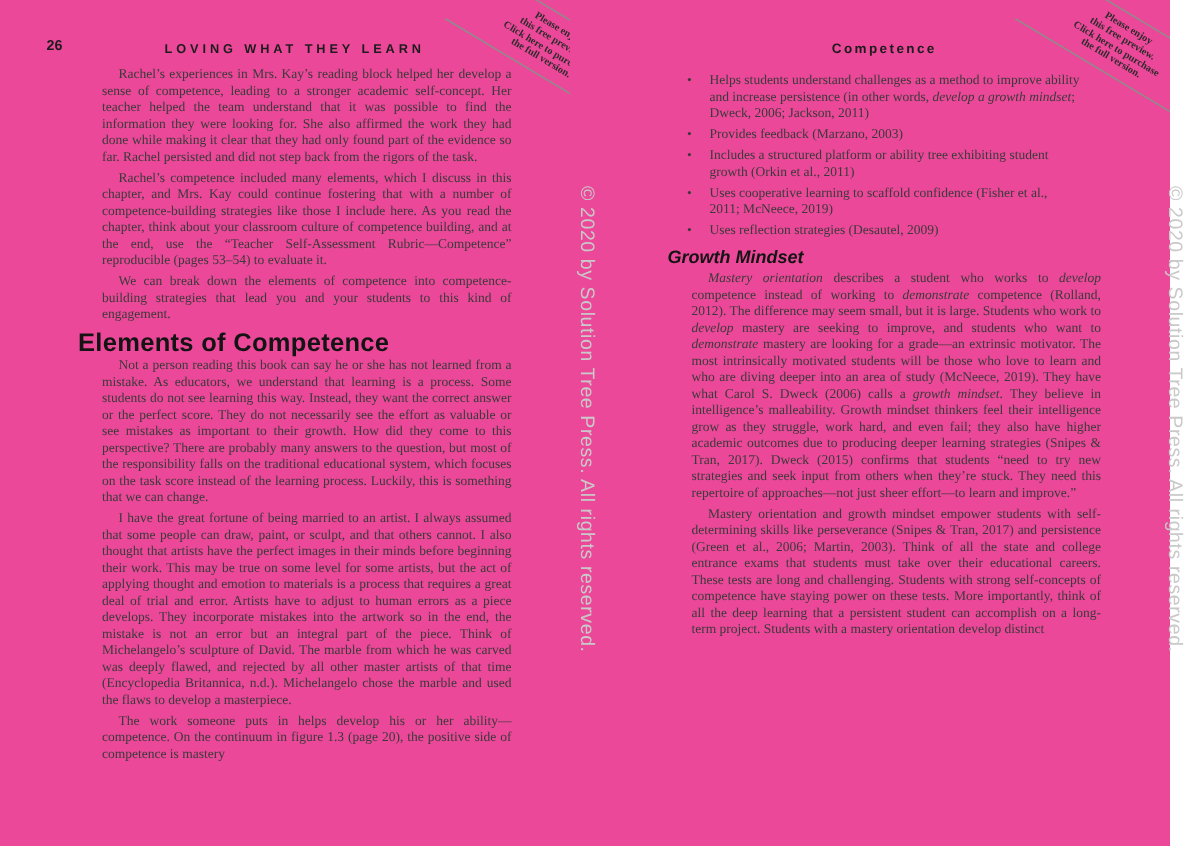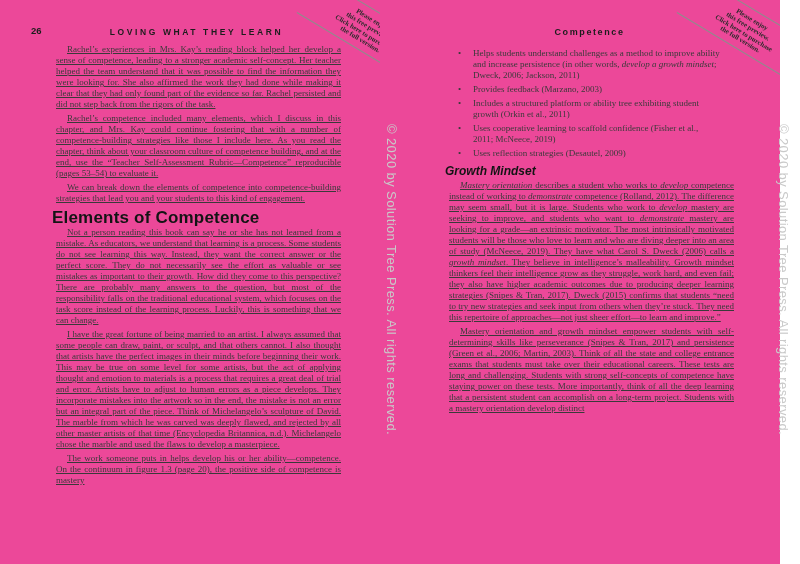"Rachel’s experiences in Mrs. Kay’s" .para { margin: 0 0 3px 4px -> 0 0 3px 16px; text-decoration: underline -> none }
